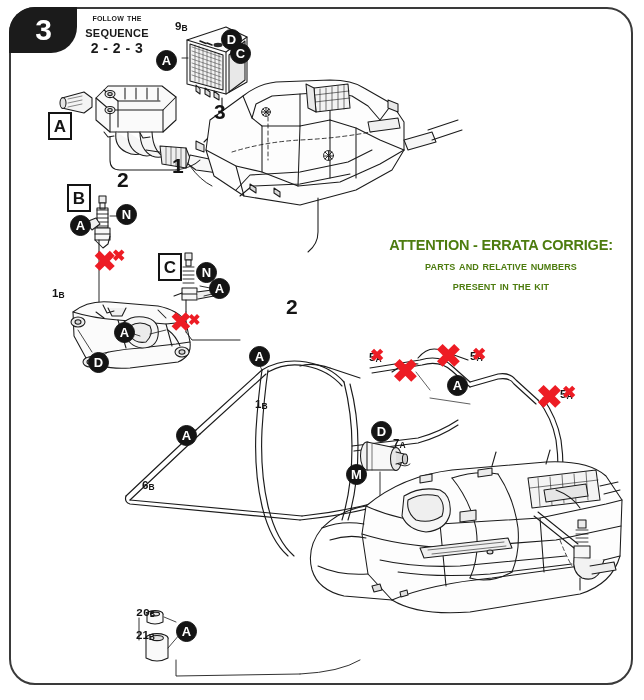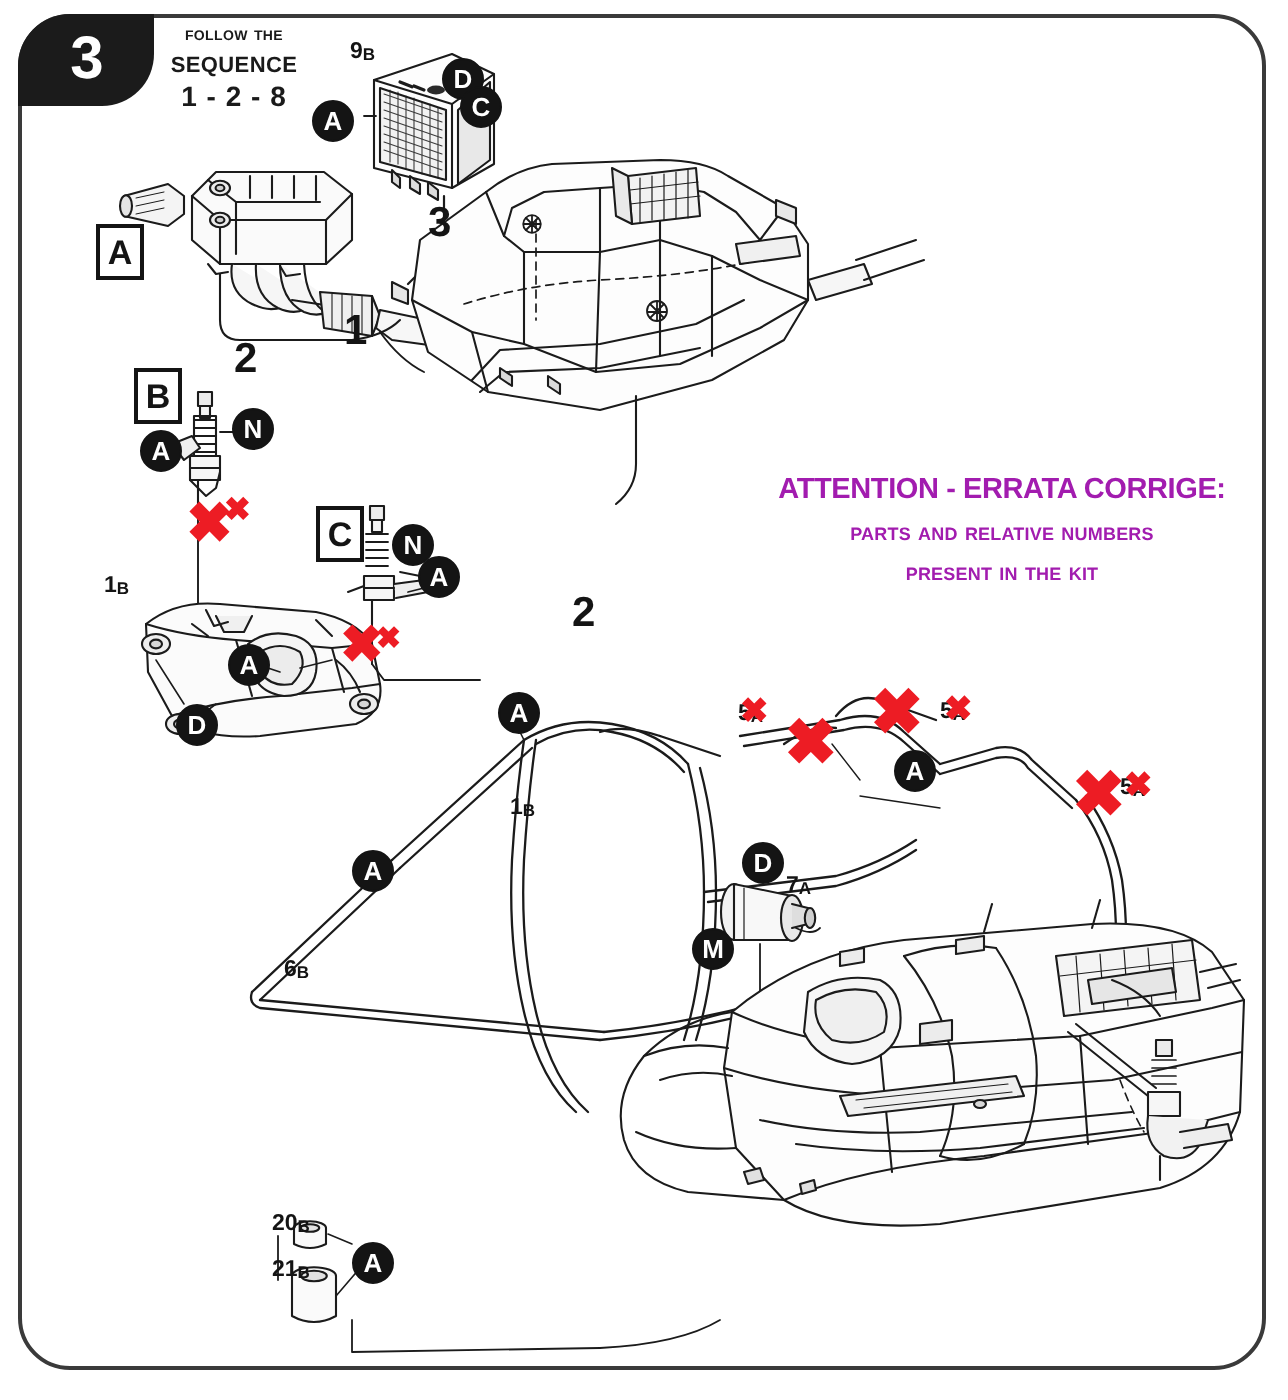"1 - 2 - 8" div.seq { text: 1 - 2 - 8 -> 2 - 2 - 3 }
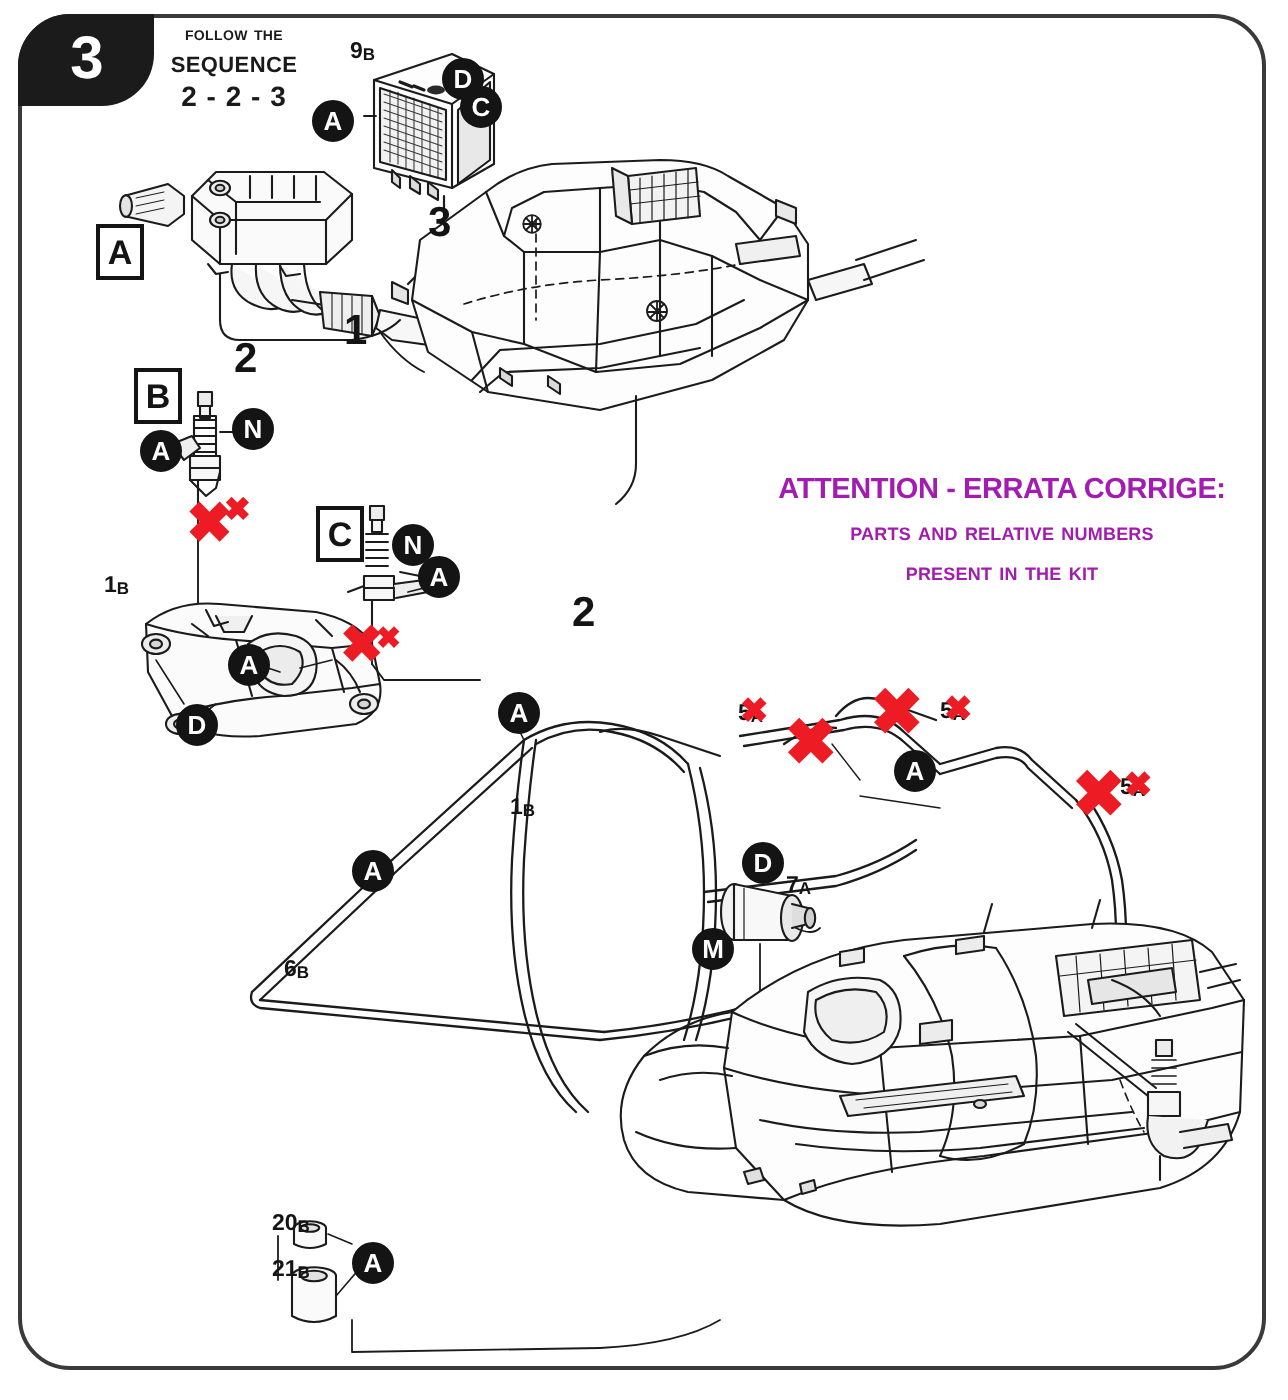"ATTENTION - ERRATA CORRIGE:" .errata { color: #a21caf -> #4d7c0f }
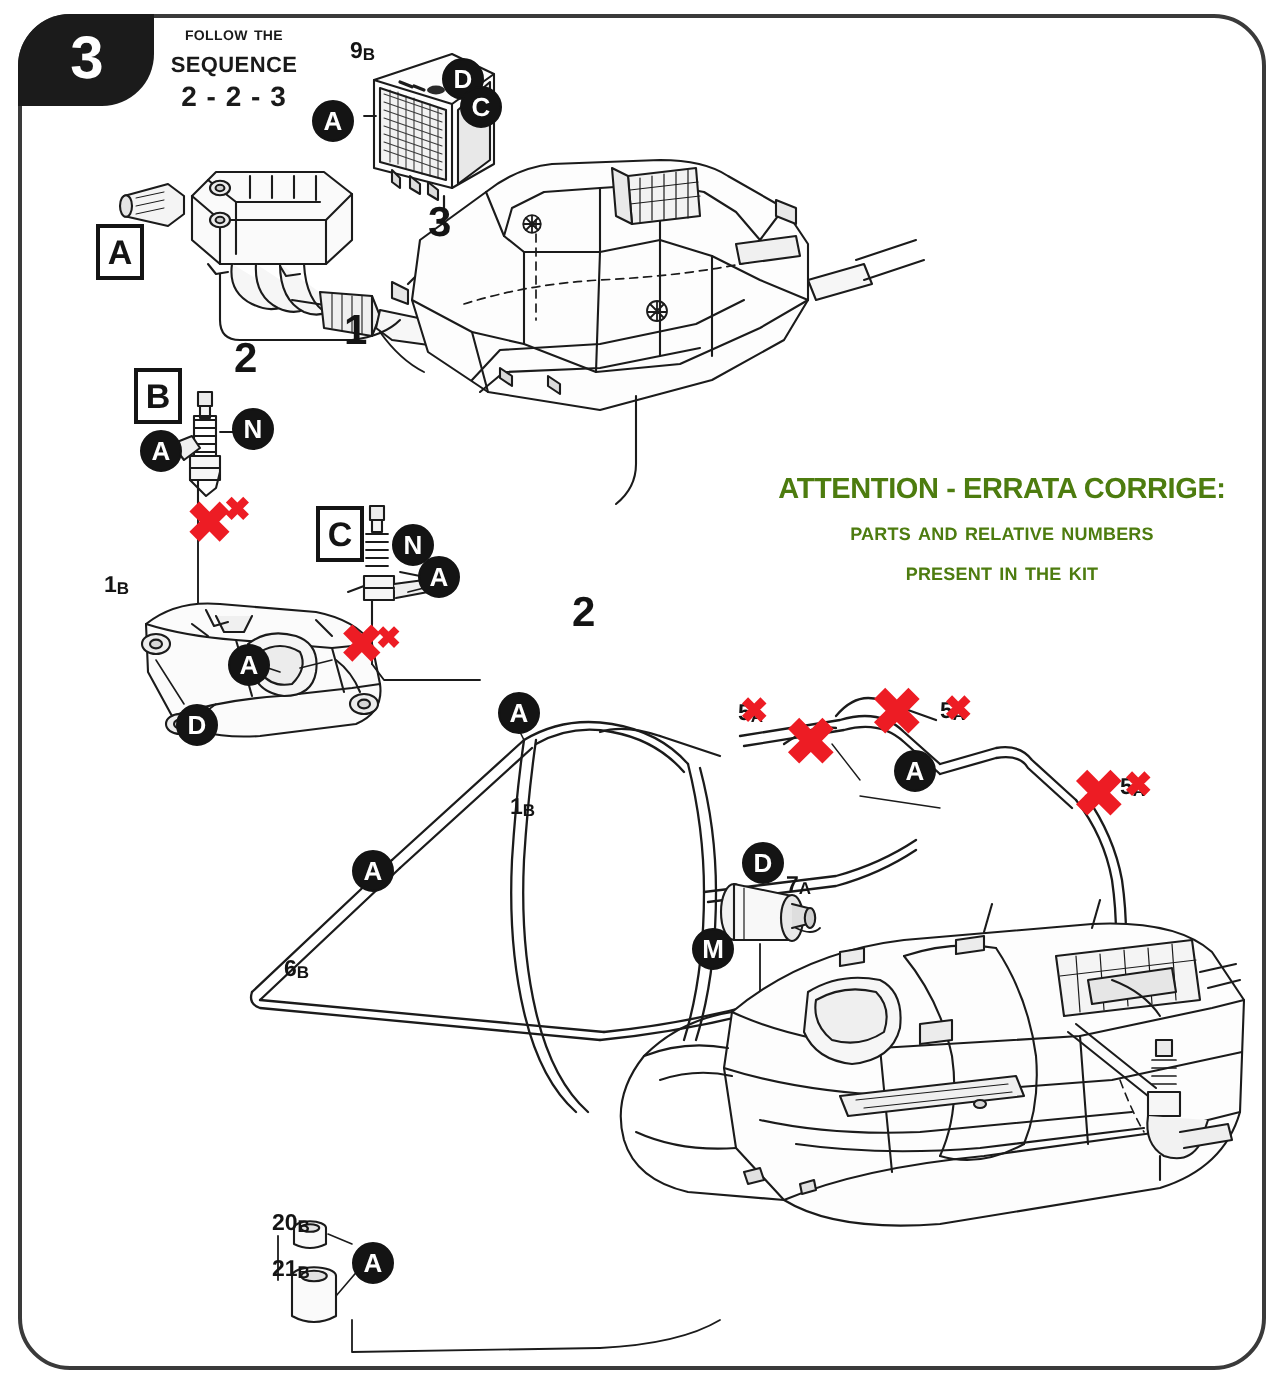"20B" div.pno { font-family: none -> Liberation Mono, monospace }
